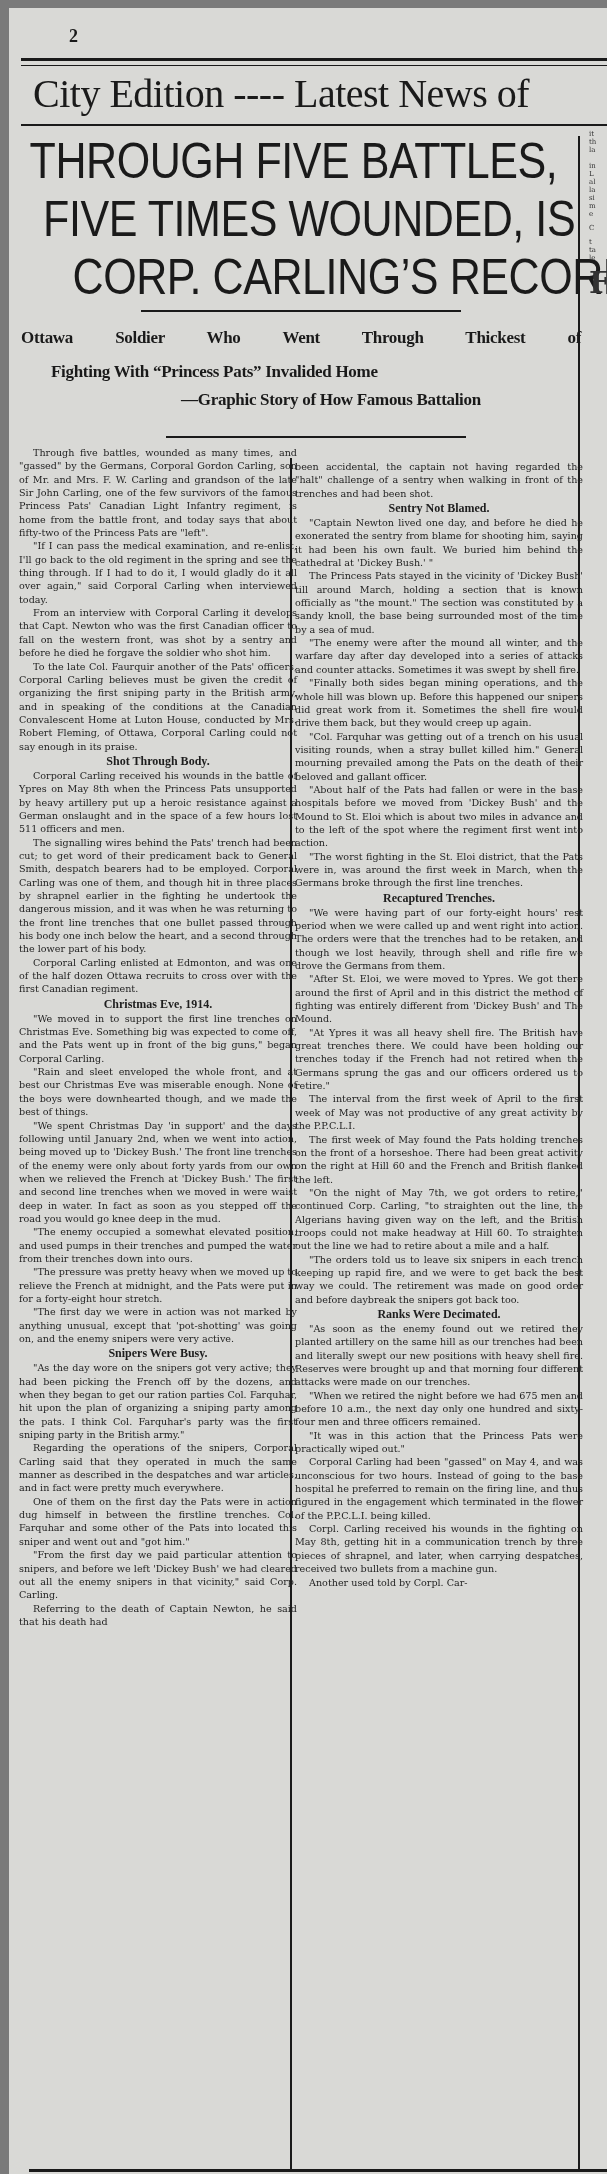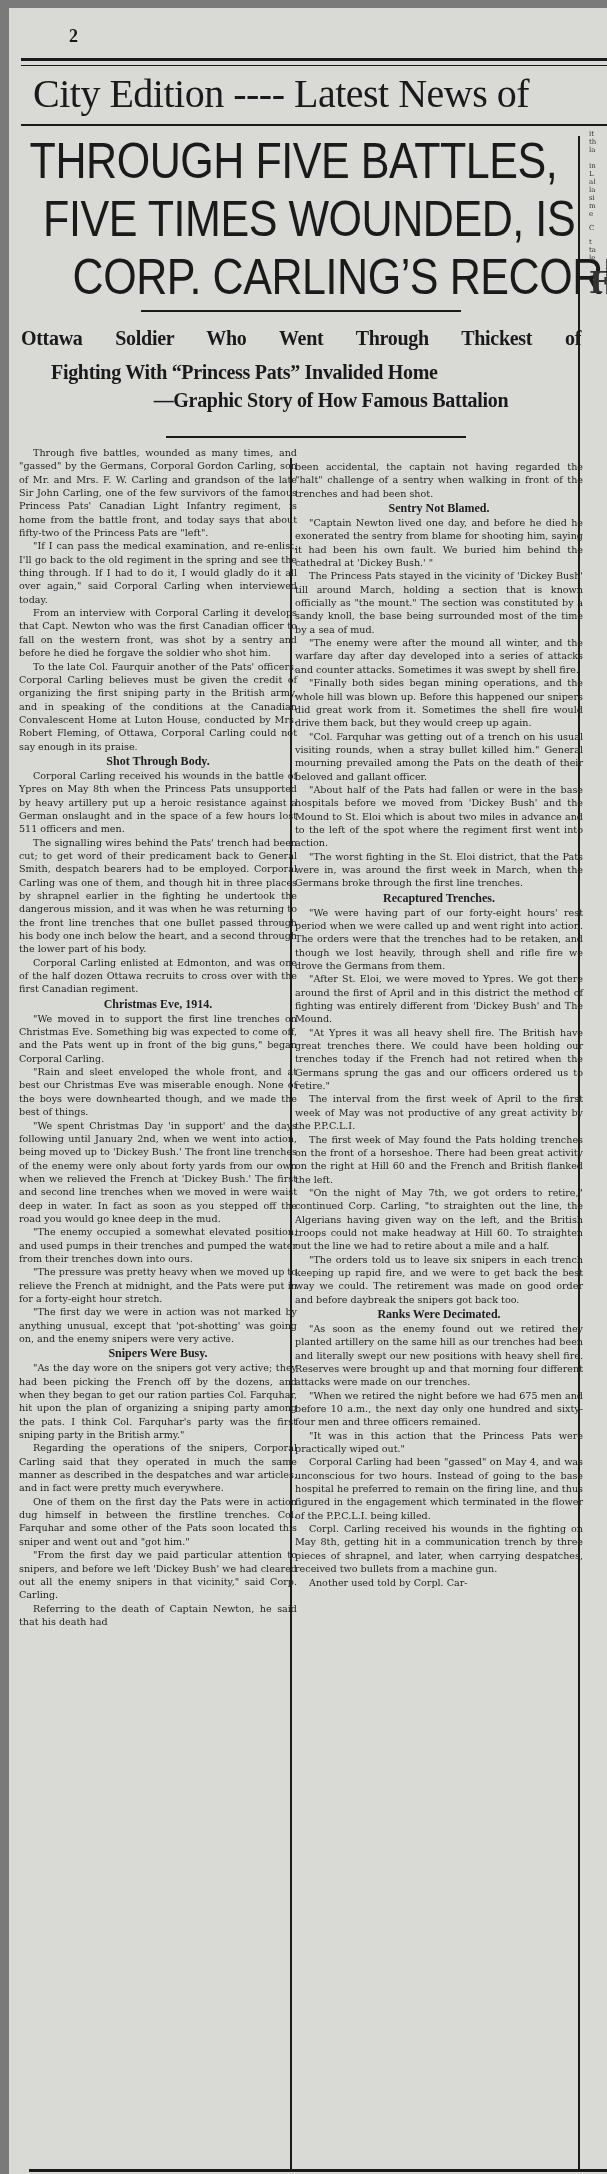"Ottawa Soldier Who Went Through" .deck { font-size: 20px -> 17px }
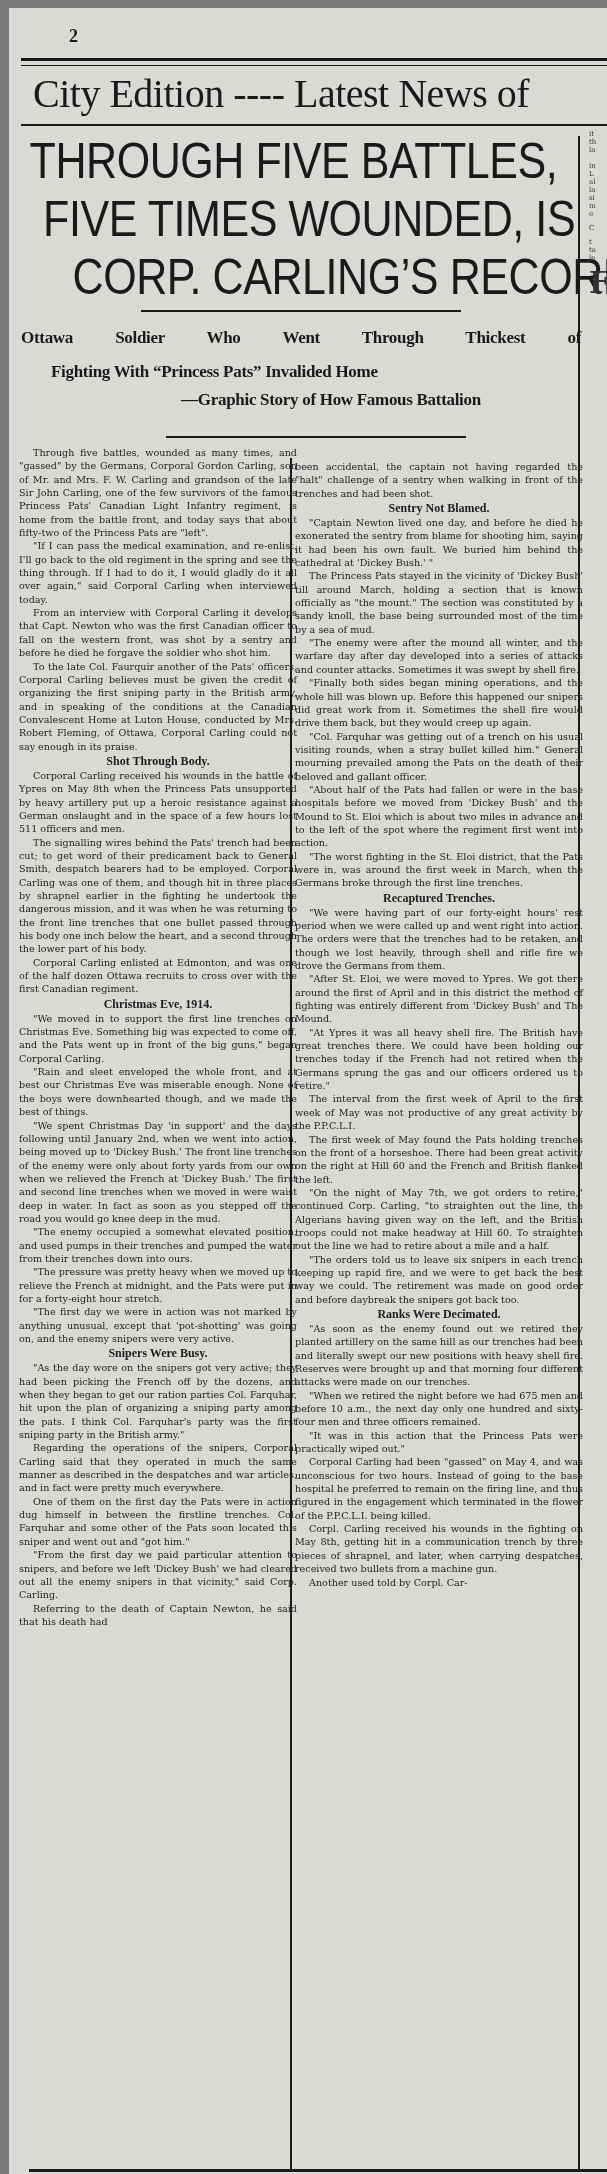"One of them on the" p { text: soon -> into }
